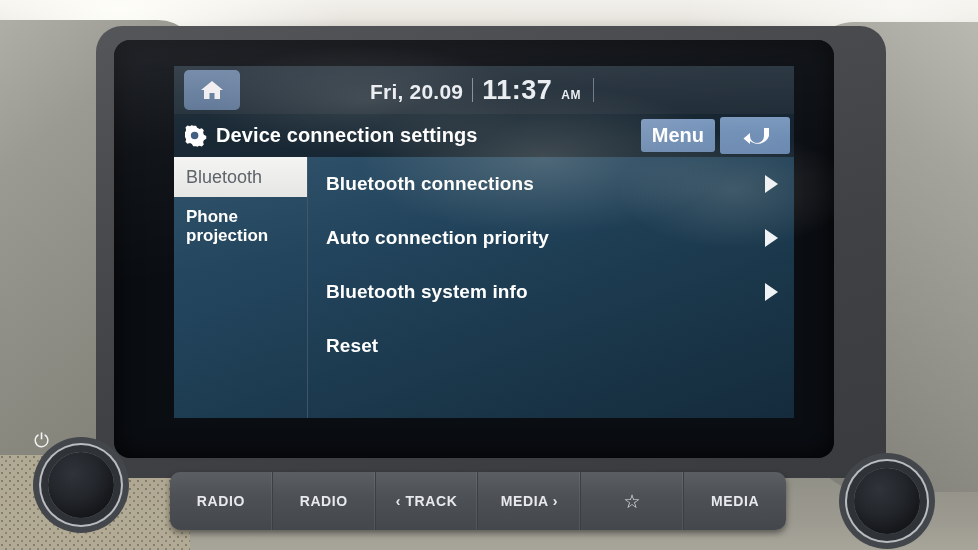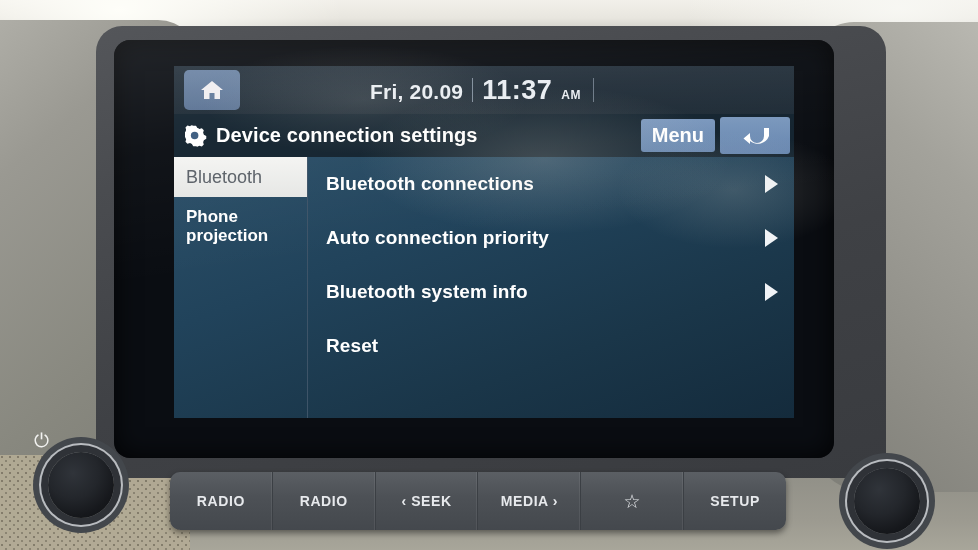"‹ SEEK" div.hw-btn { text: SEEK -> TRACK }
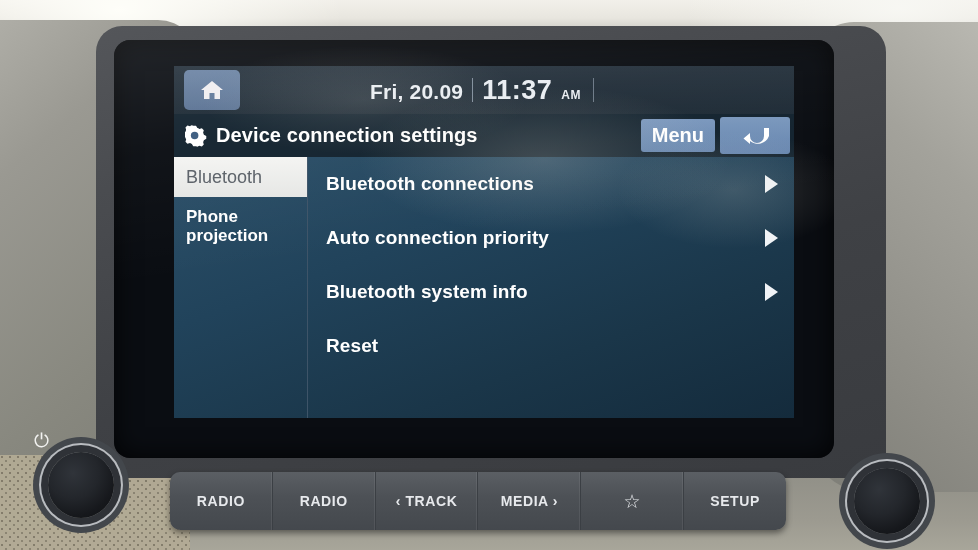"SETUP" div.hw-btn { text: SETUP -> MEDIA }
